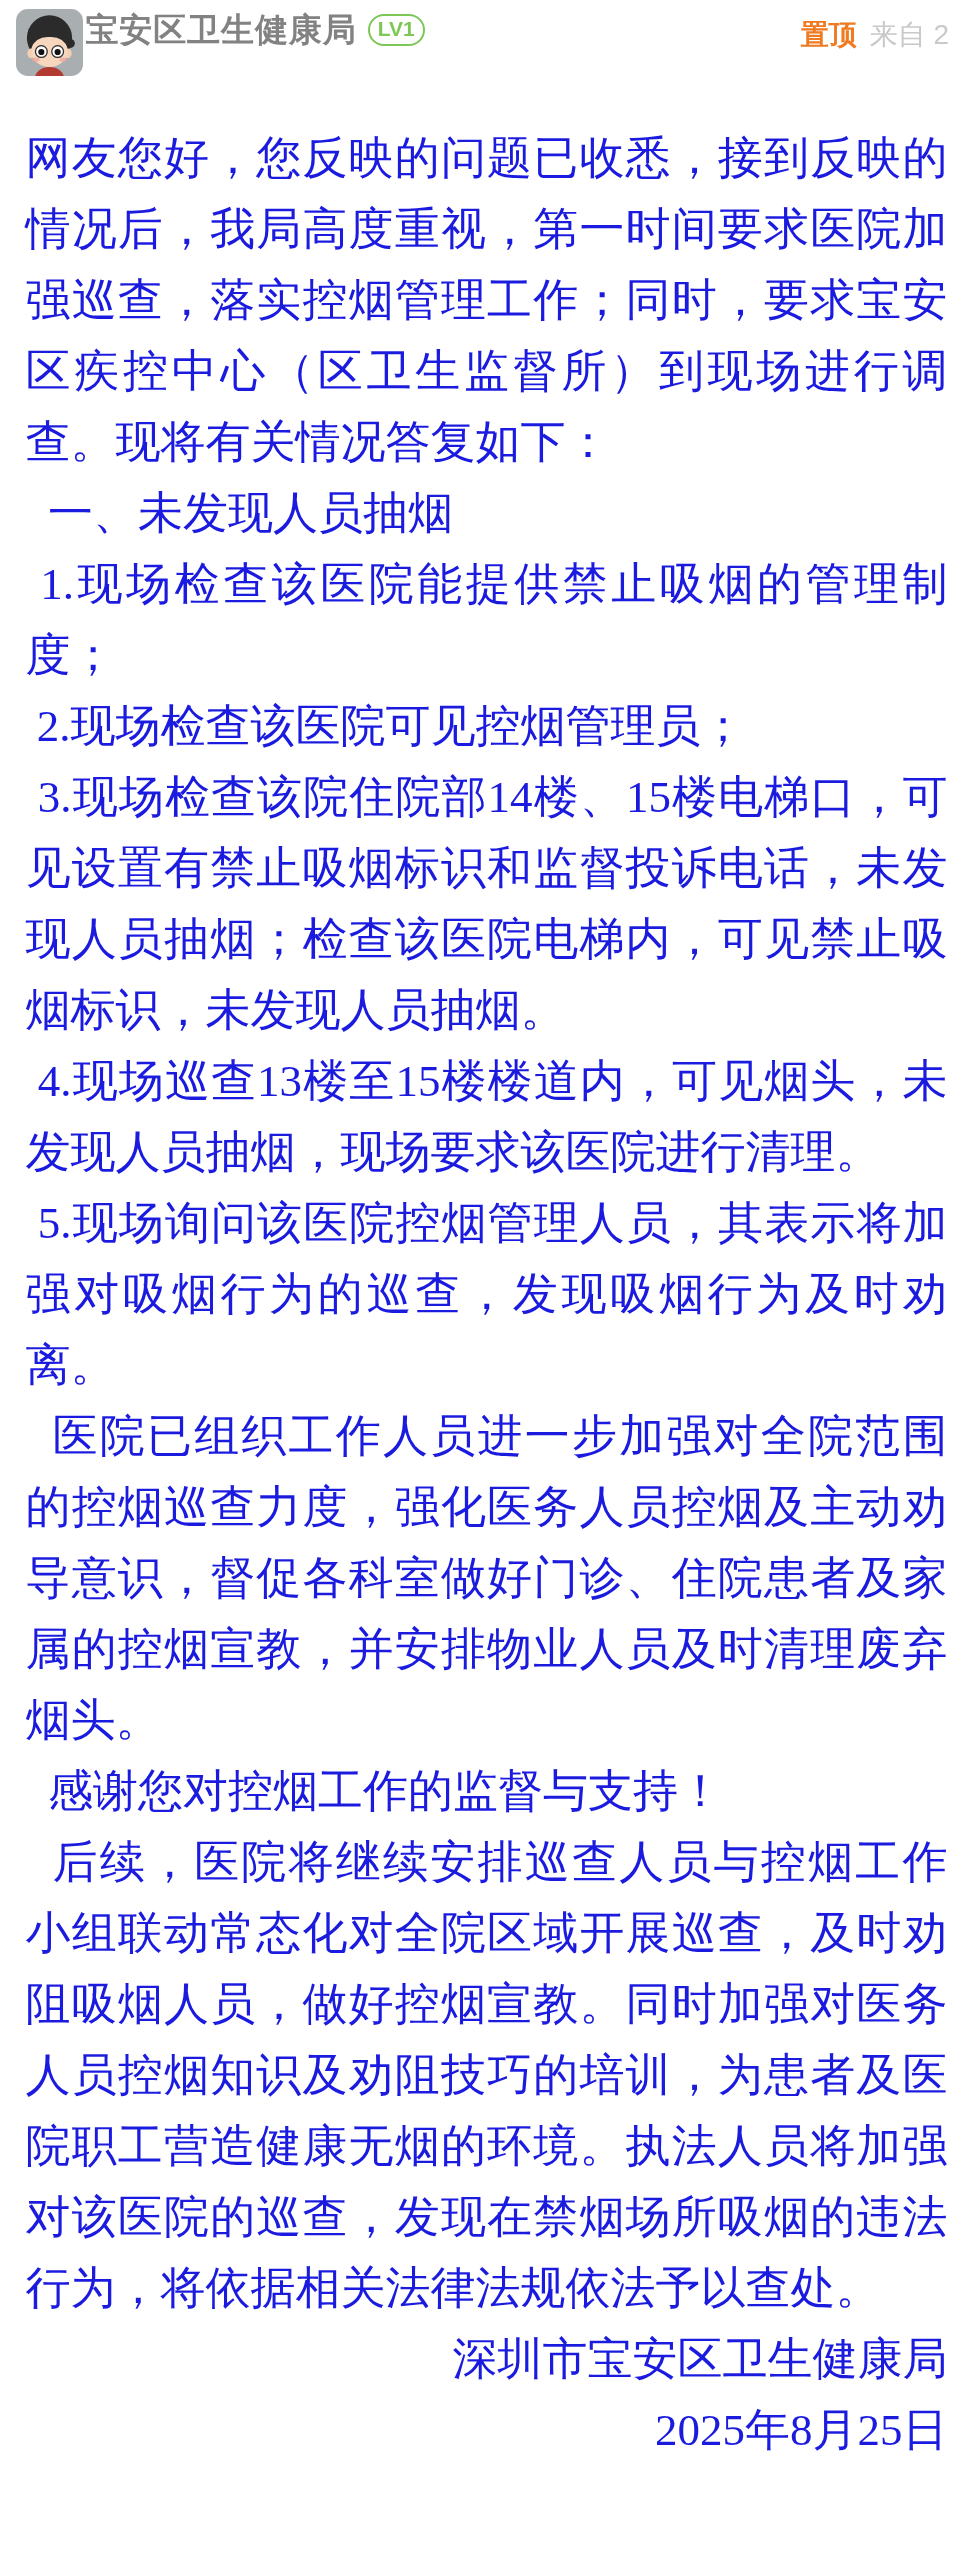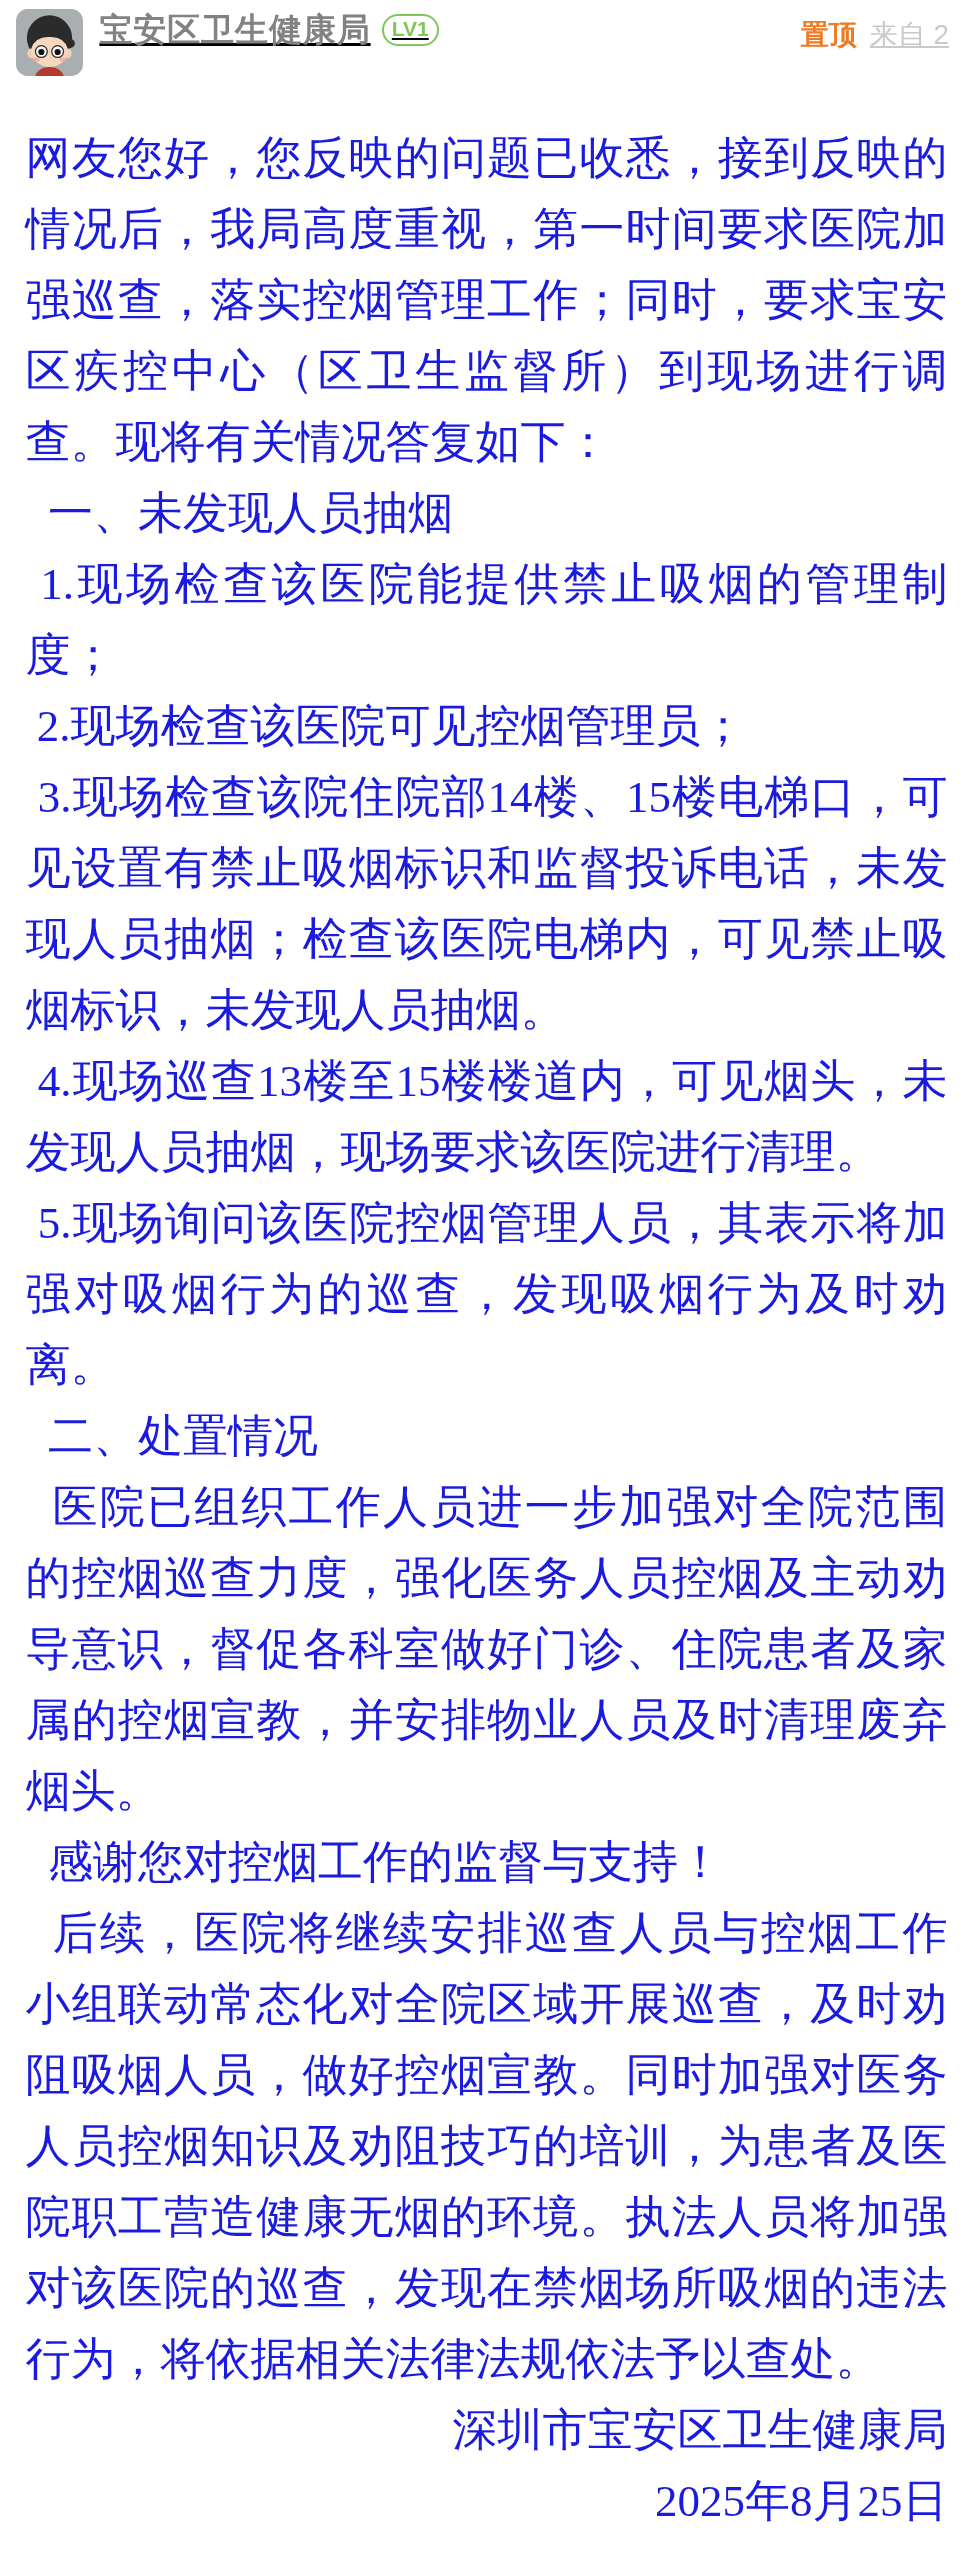"宝安区卫生健康局" .id-block { margin-left: 16px -> 2px; text-decoration: underline -> none }
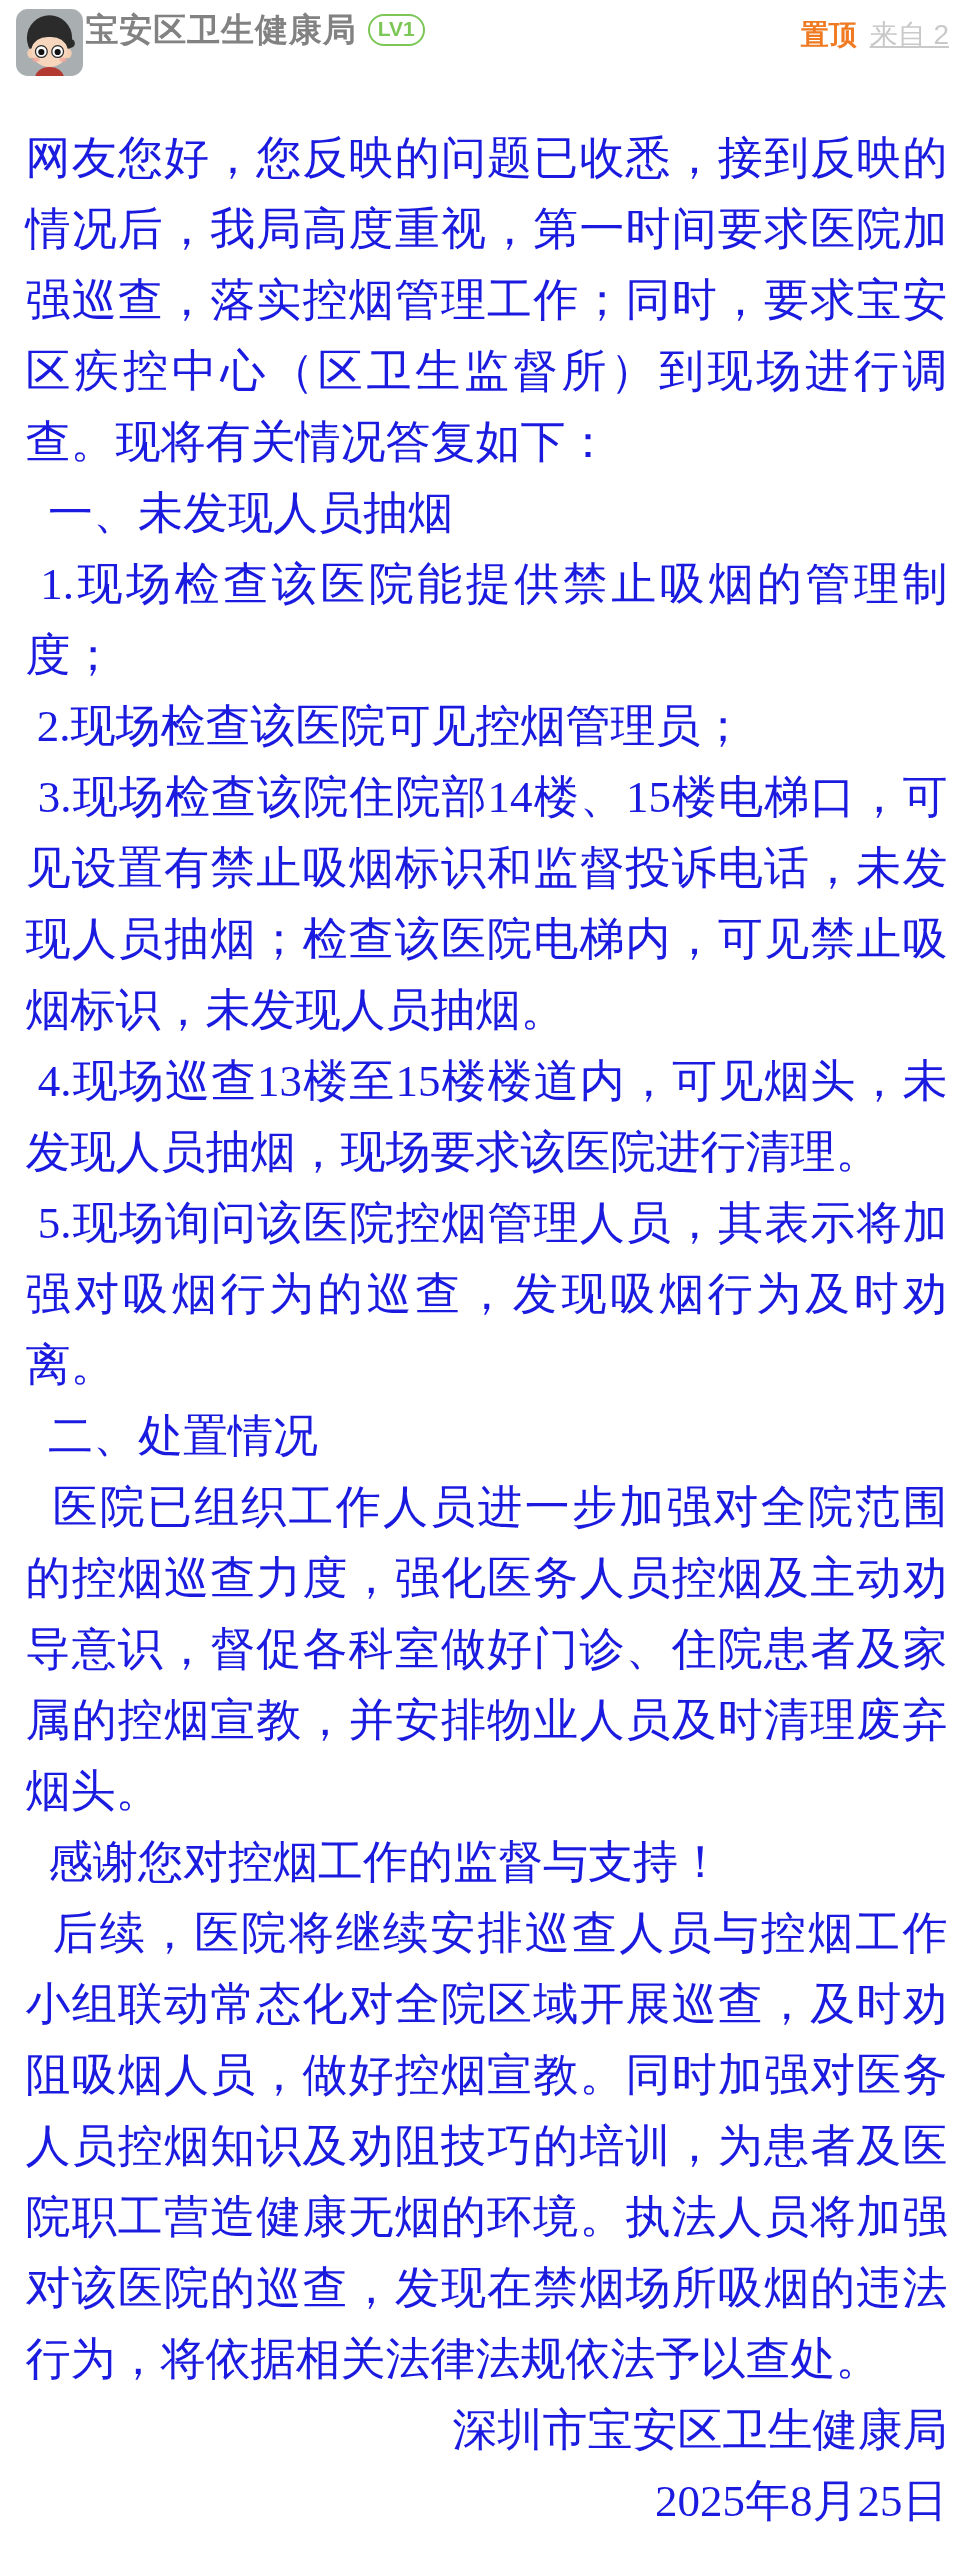"来自 2" .from-label { text-decoration: underline -> none }
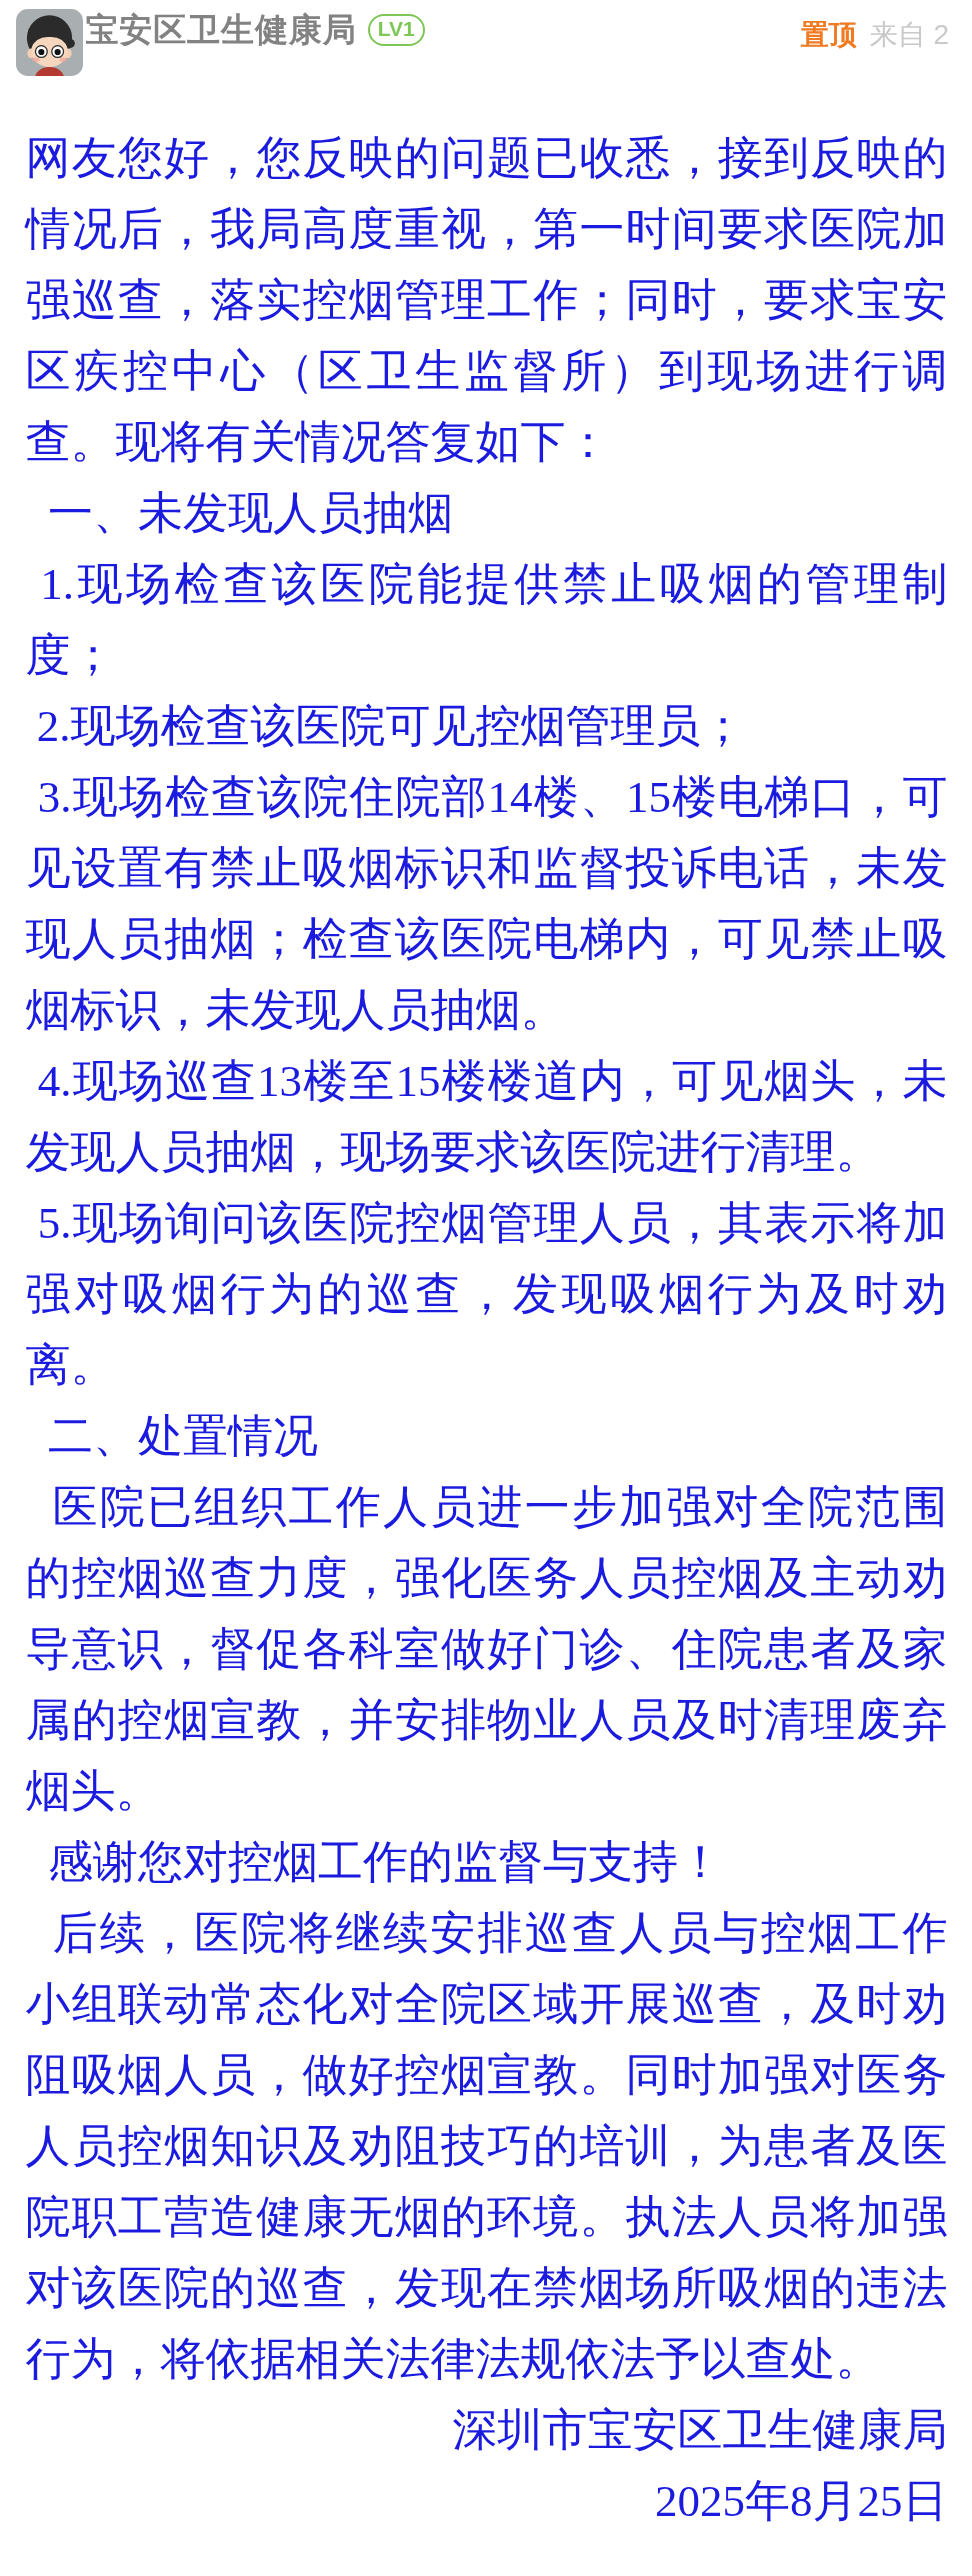"二、处置情况" p { html: <p> 二、处置情况</p> -> none }
